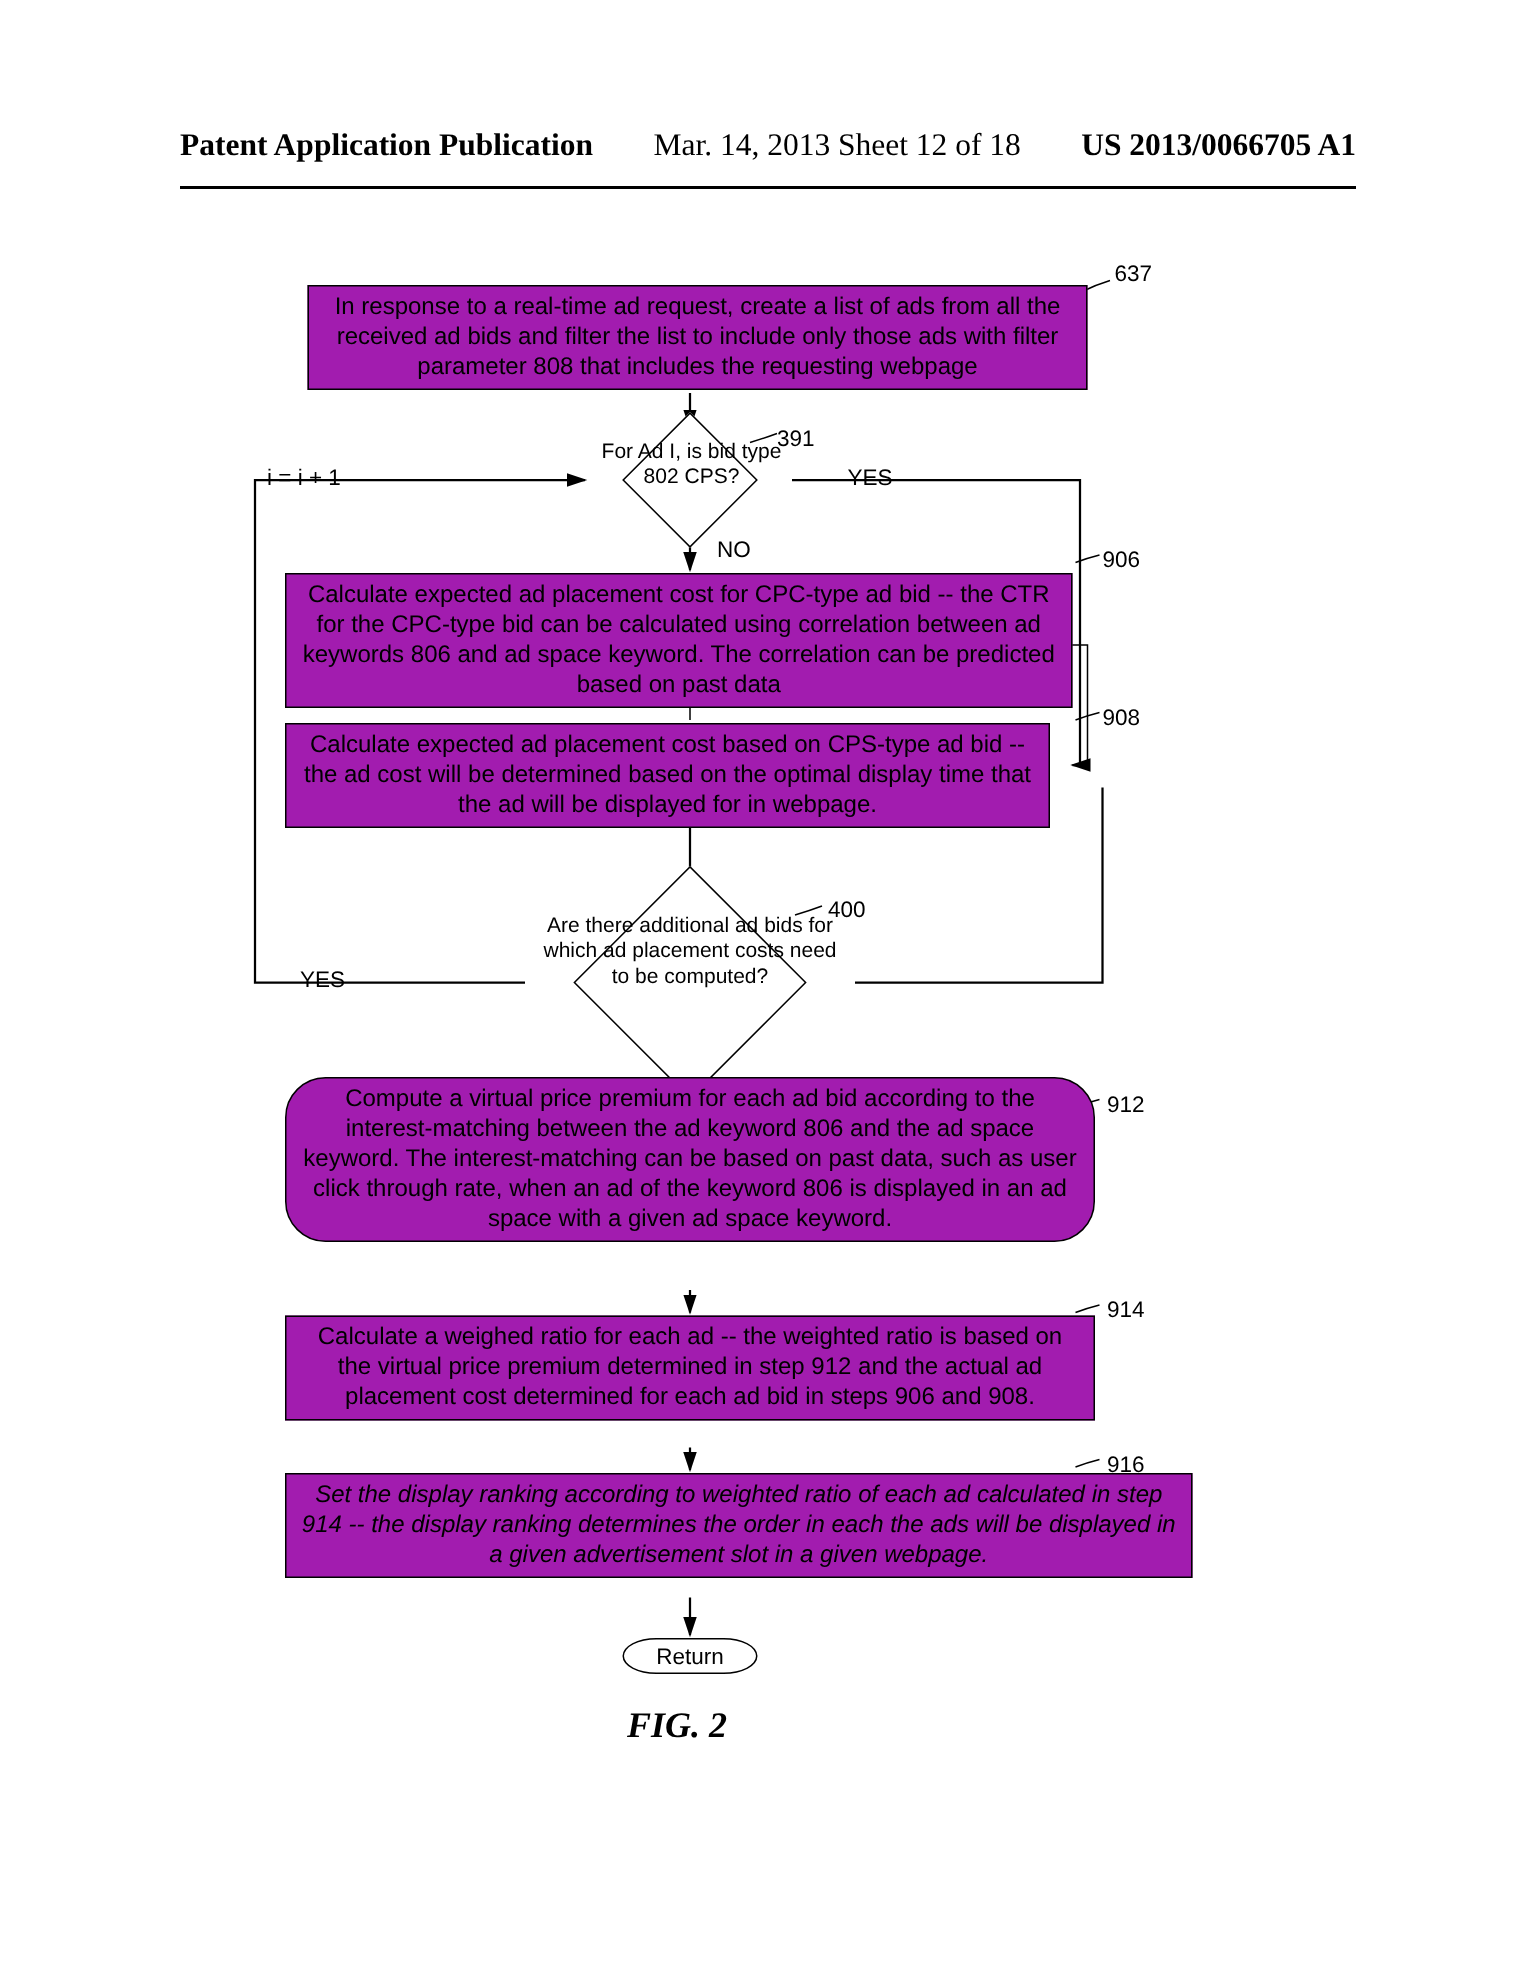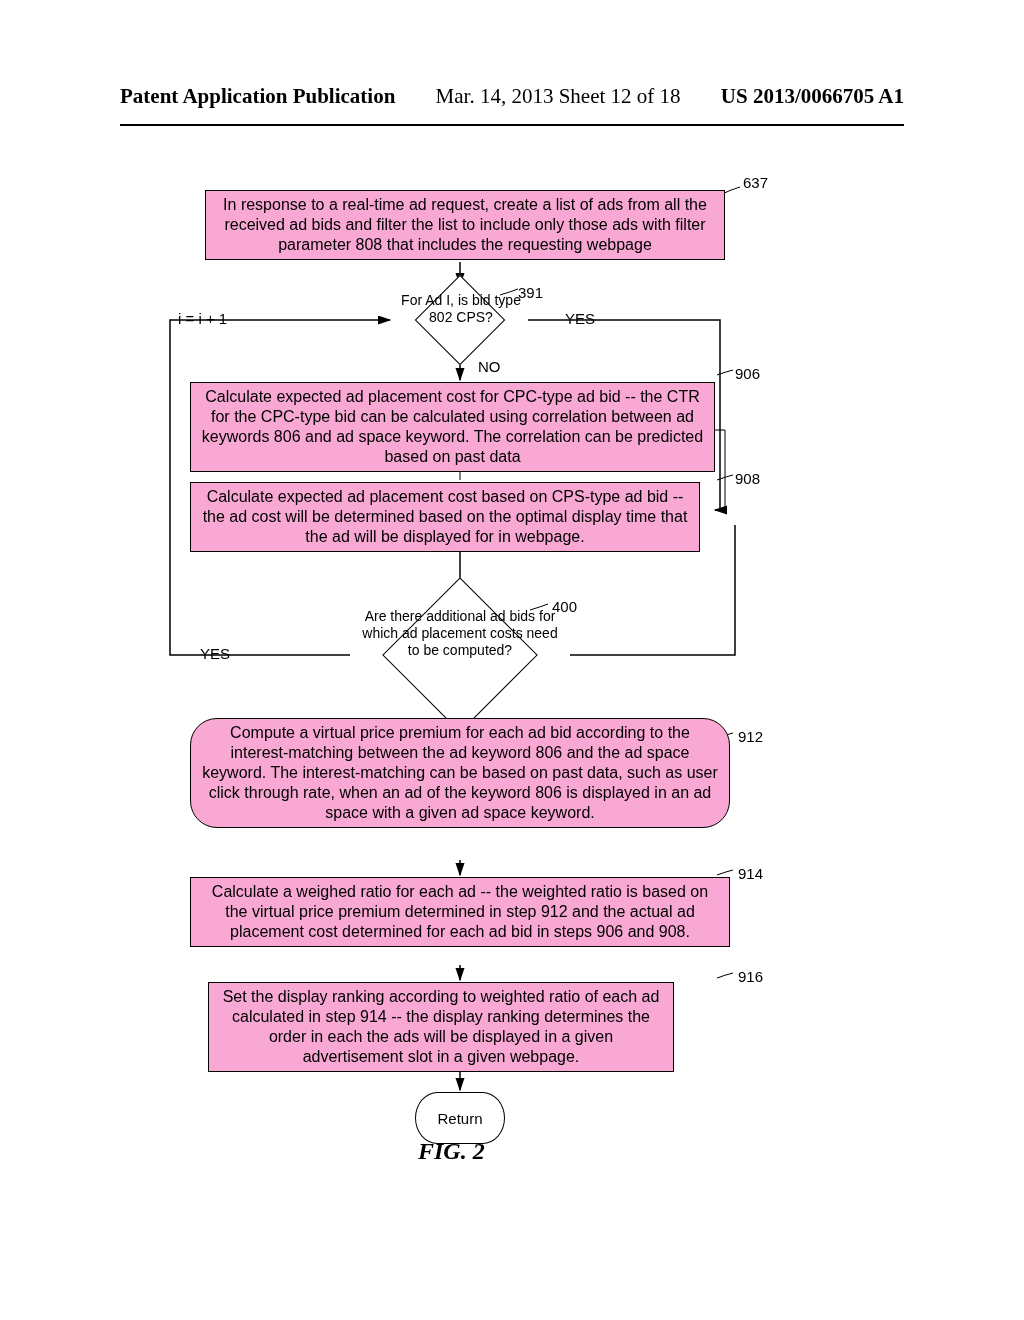"In response to a real-time" .box { background: #f9a8d4 -> #a21caf }
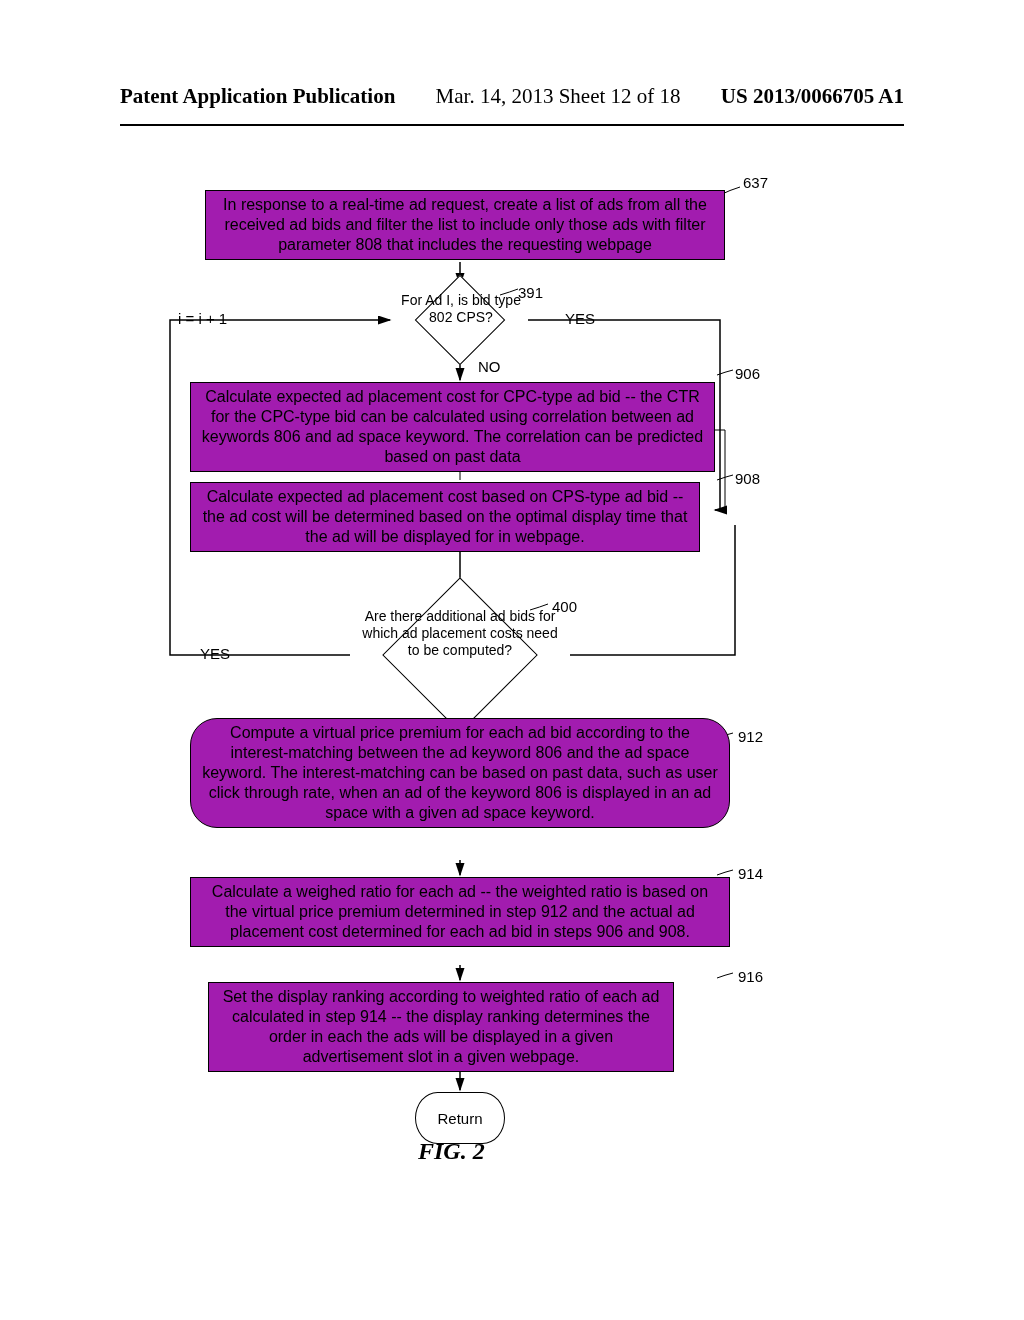"Set the display ranking according" div.box { font-style: none -> italic; left: 48px -> 30px; width: 466px -> 605px }
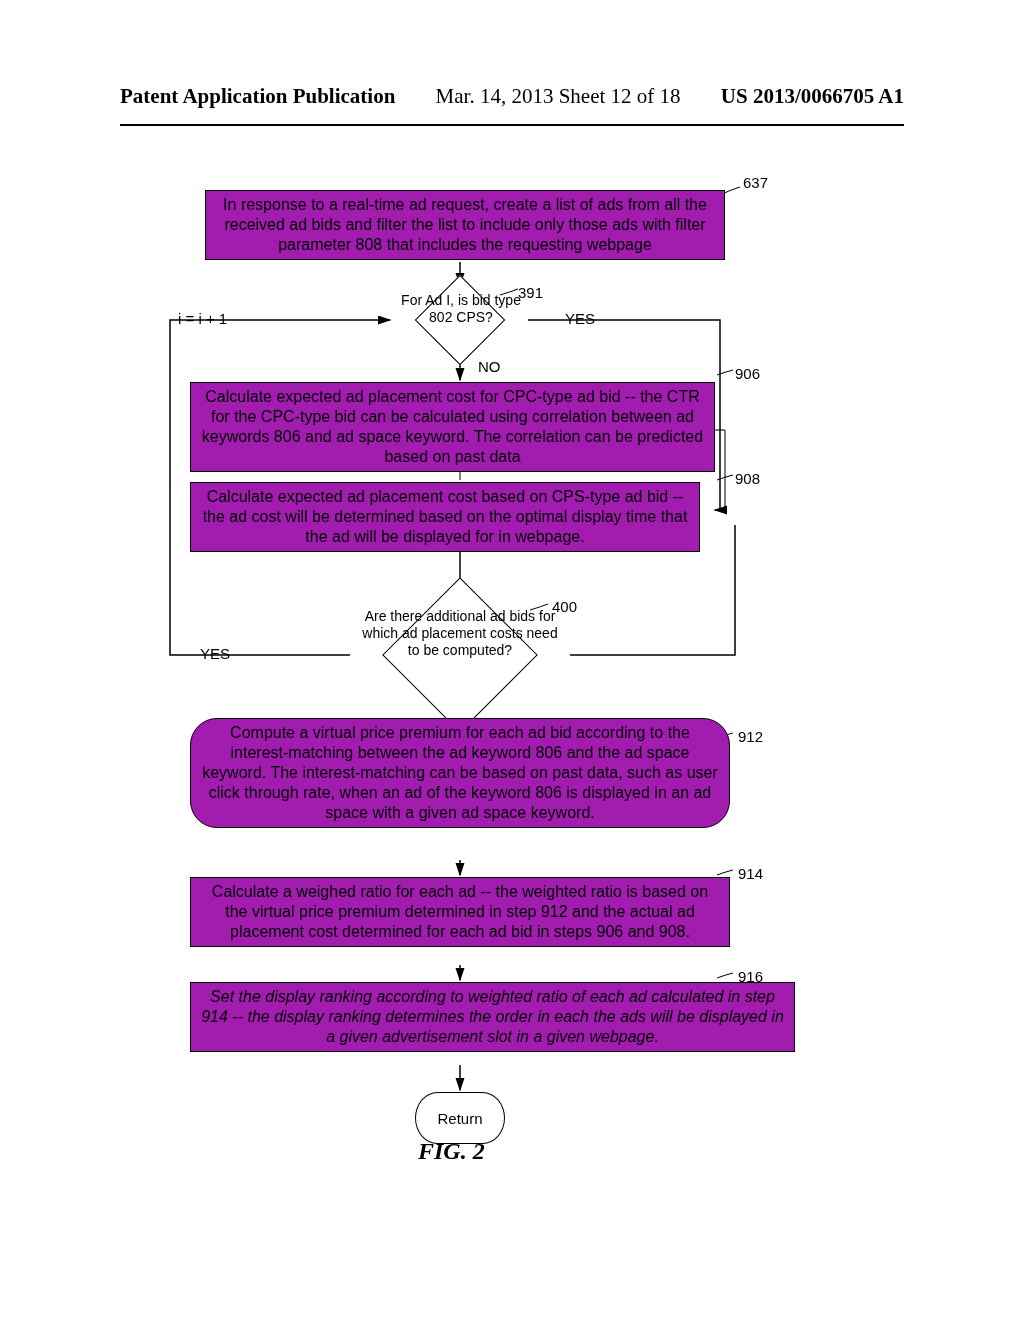"Return" .term { height: 52px -> 24px }
